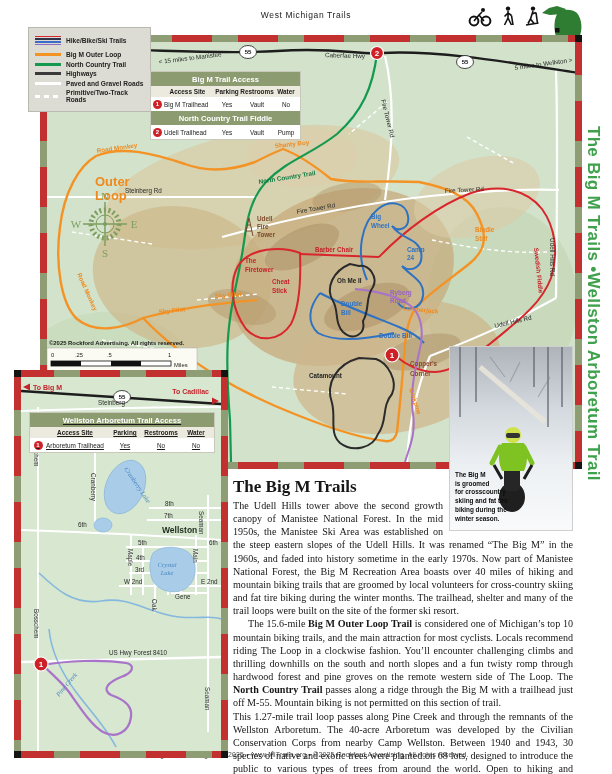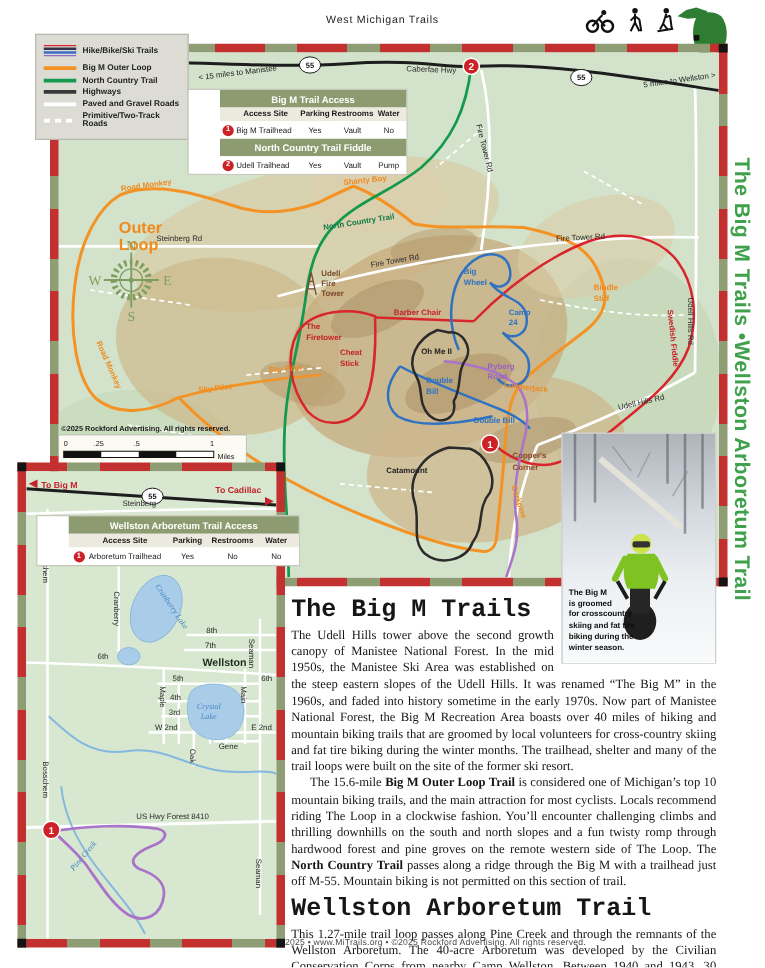"Big M Trail Access" .acc { padding-left: 25px -> none }
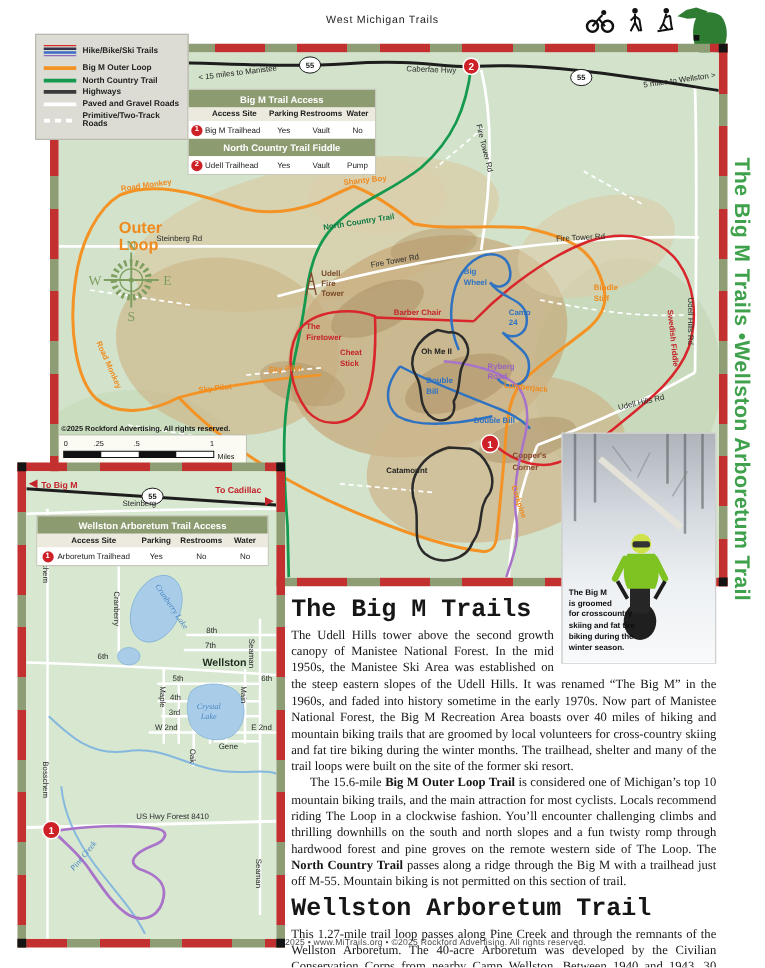"Wellston Arboretum Trail Access" .acc-inset { text-decoration: none -> underline }
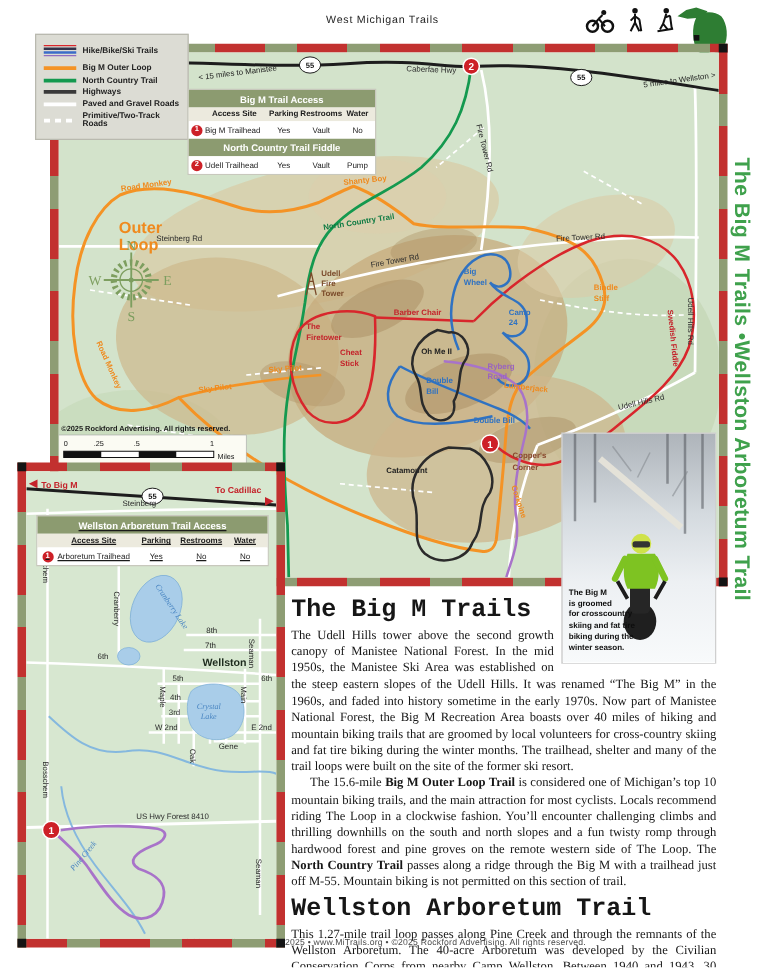"The Big M Trails" .articles h2 { font-family: Liberation Mono, monospace -> Liberation Serif, serif; font-size: 20px -> 17px }
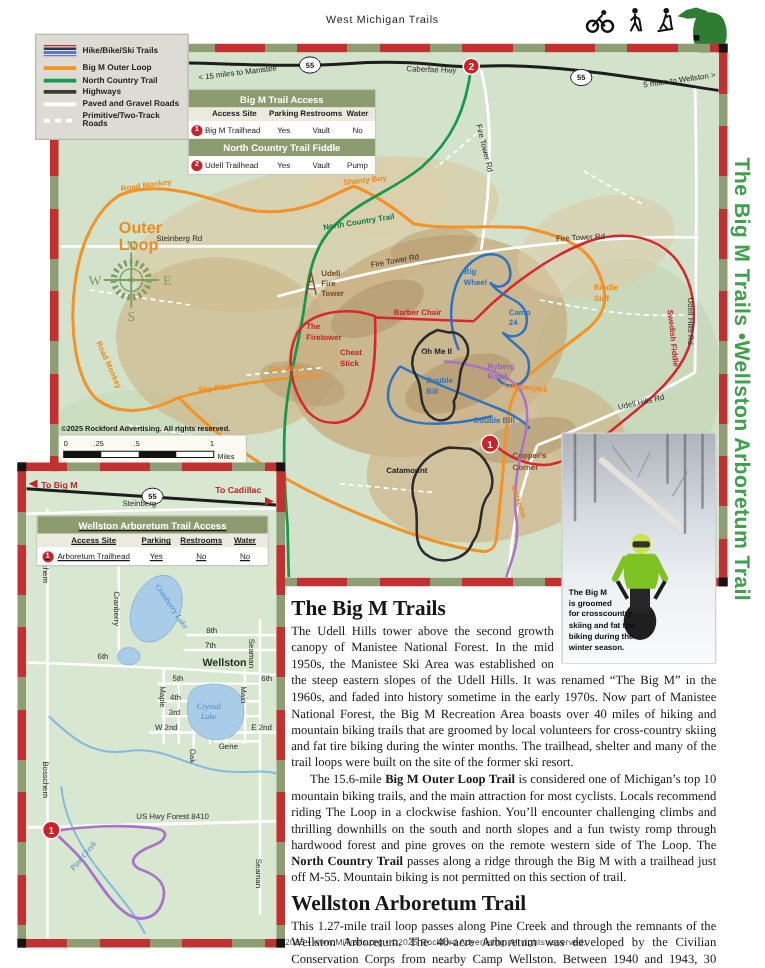"Wellston Arboretum Trail" h2.h2b { html: <h2>Wellston Arboretum Trail</h2> -> none }
